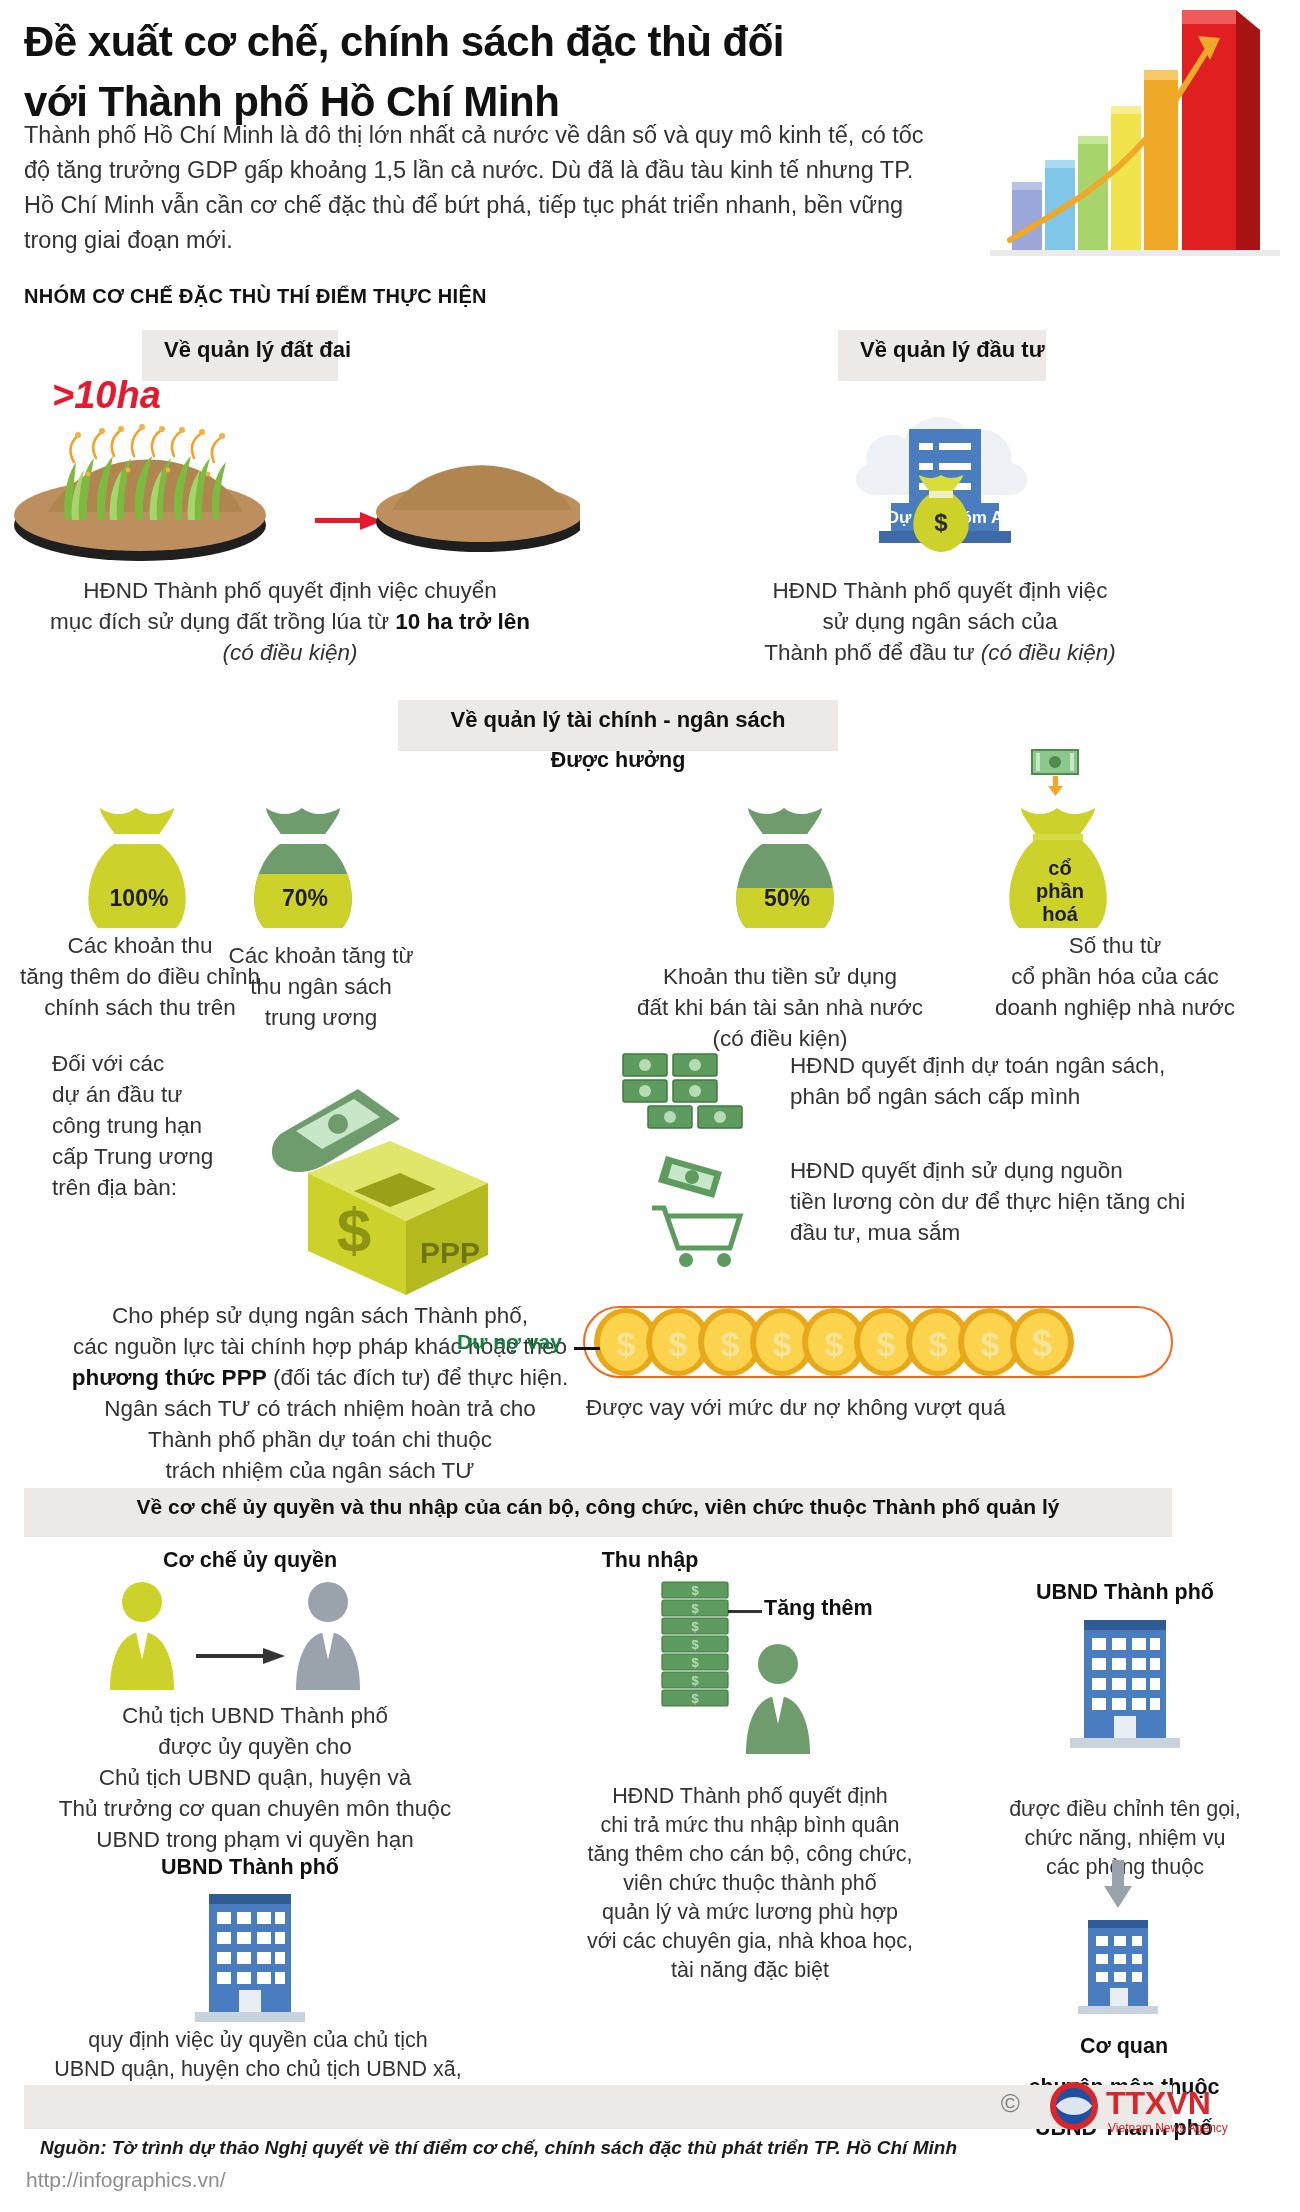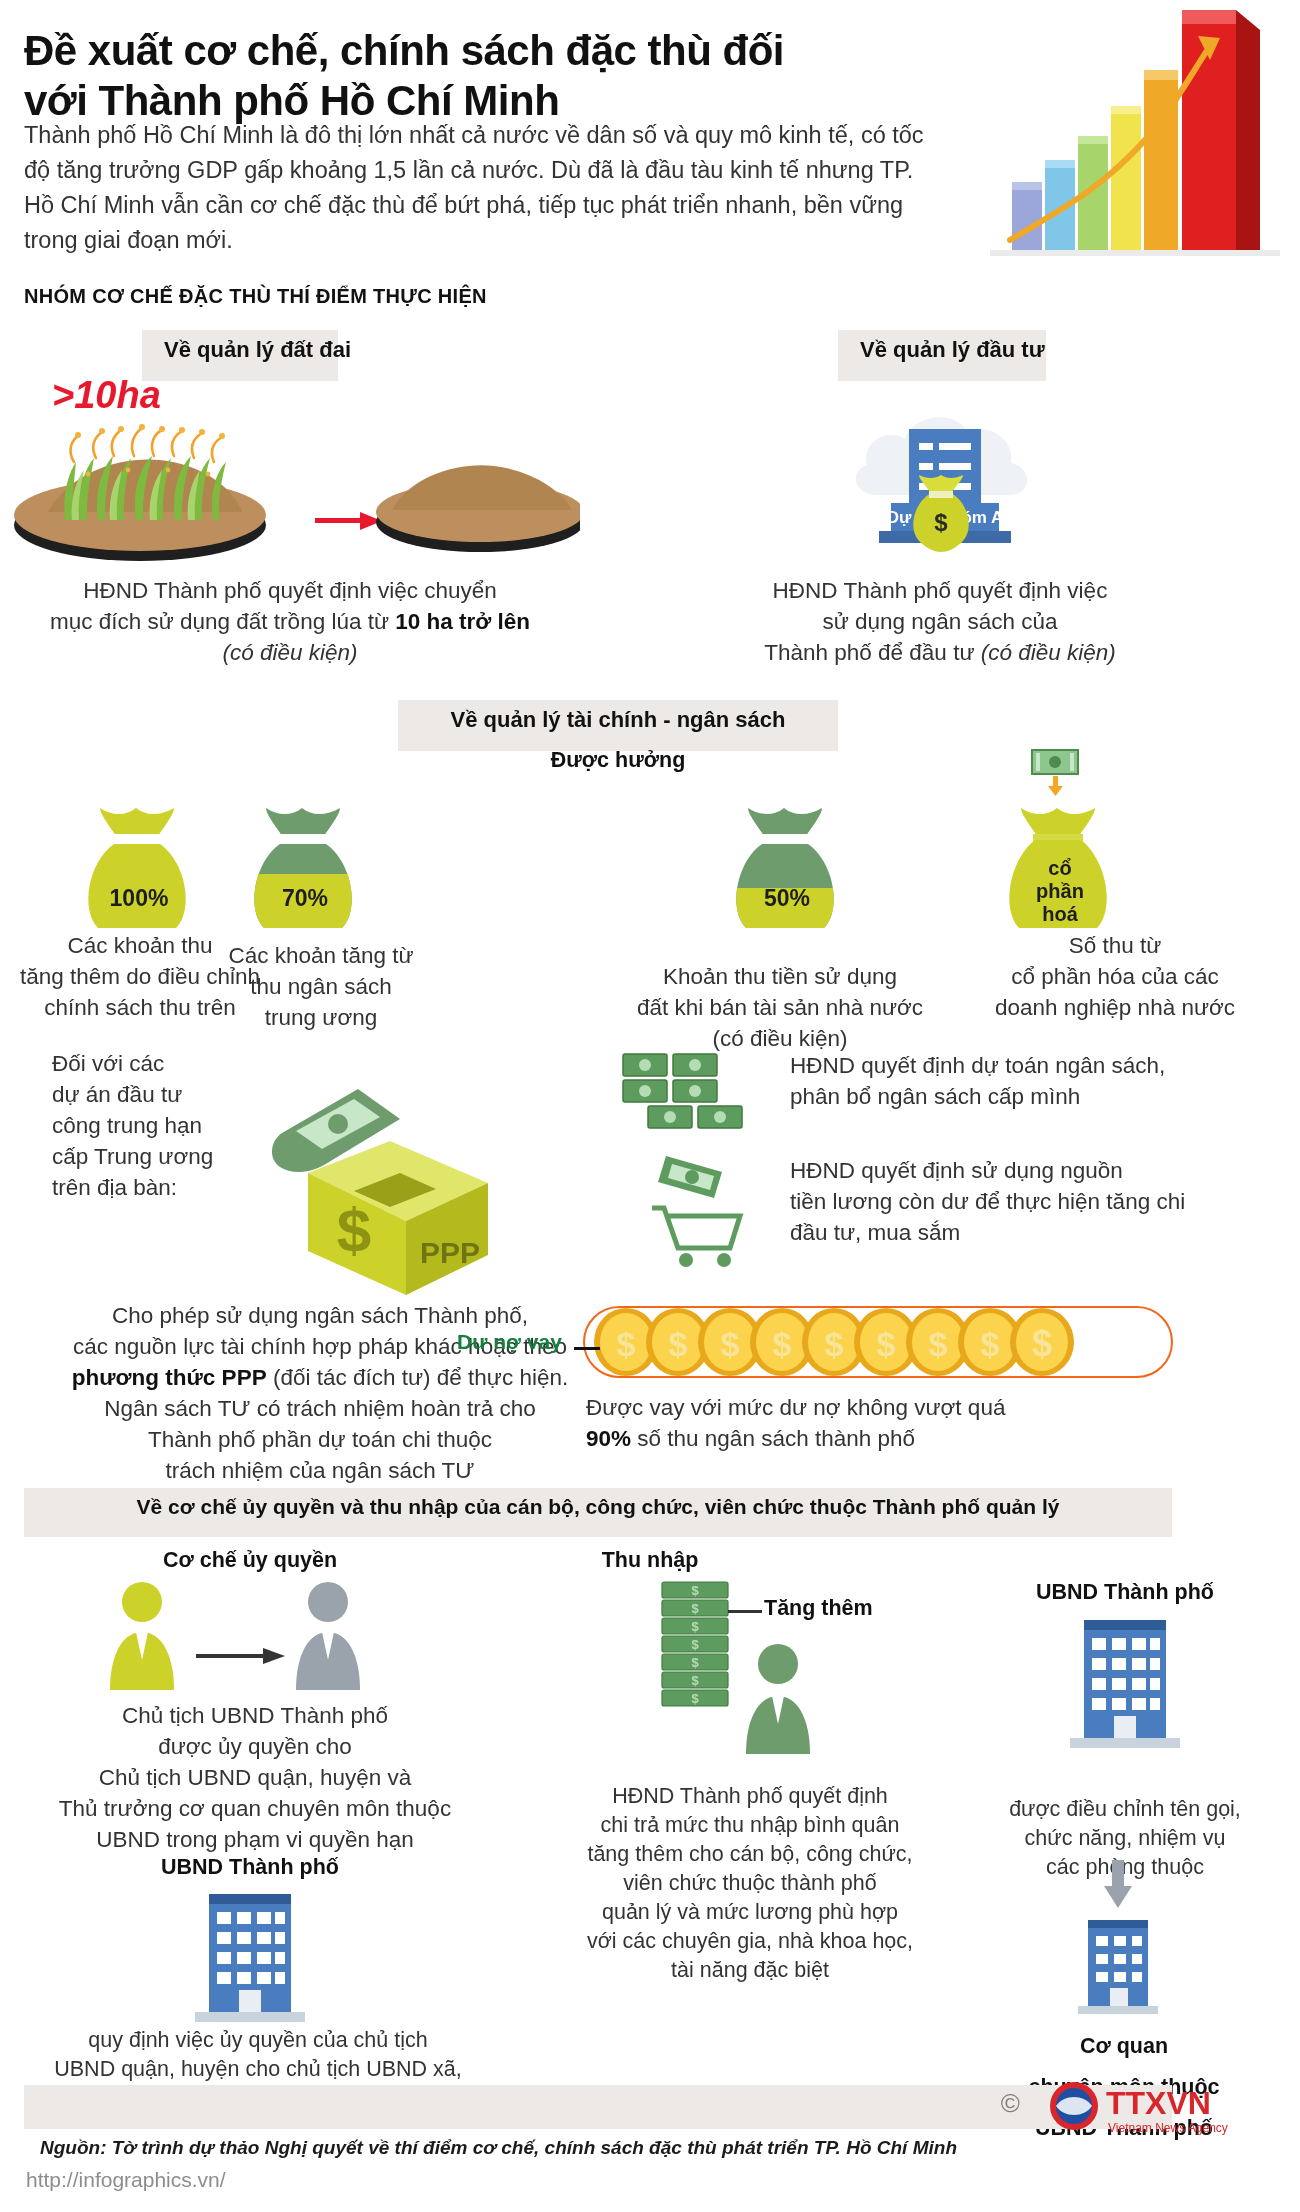"Đề xuất cơ chế, chính" #header-title { line-height: 50px -> 60px; top: 26px -> 12px }
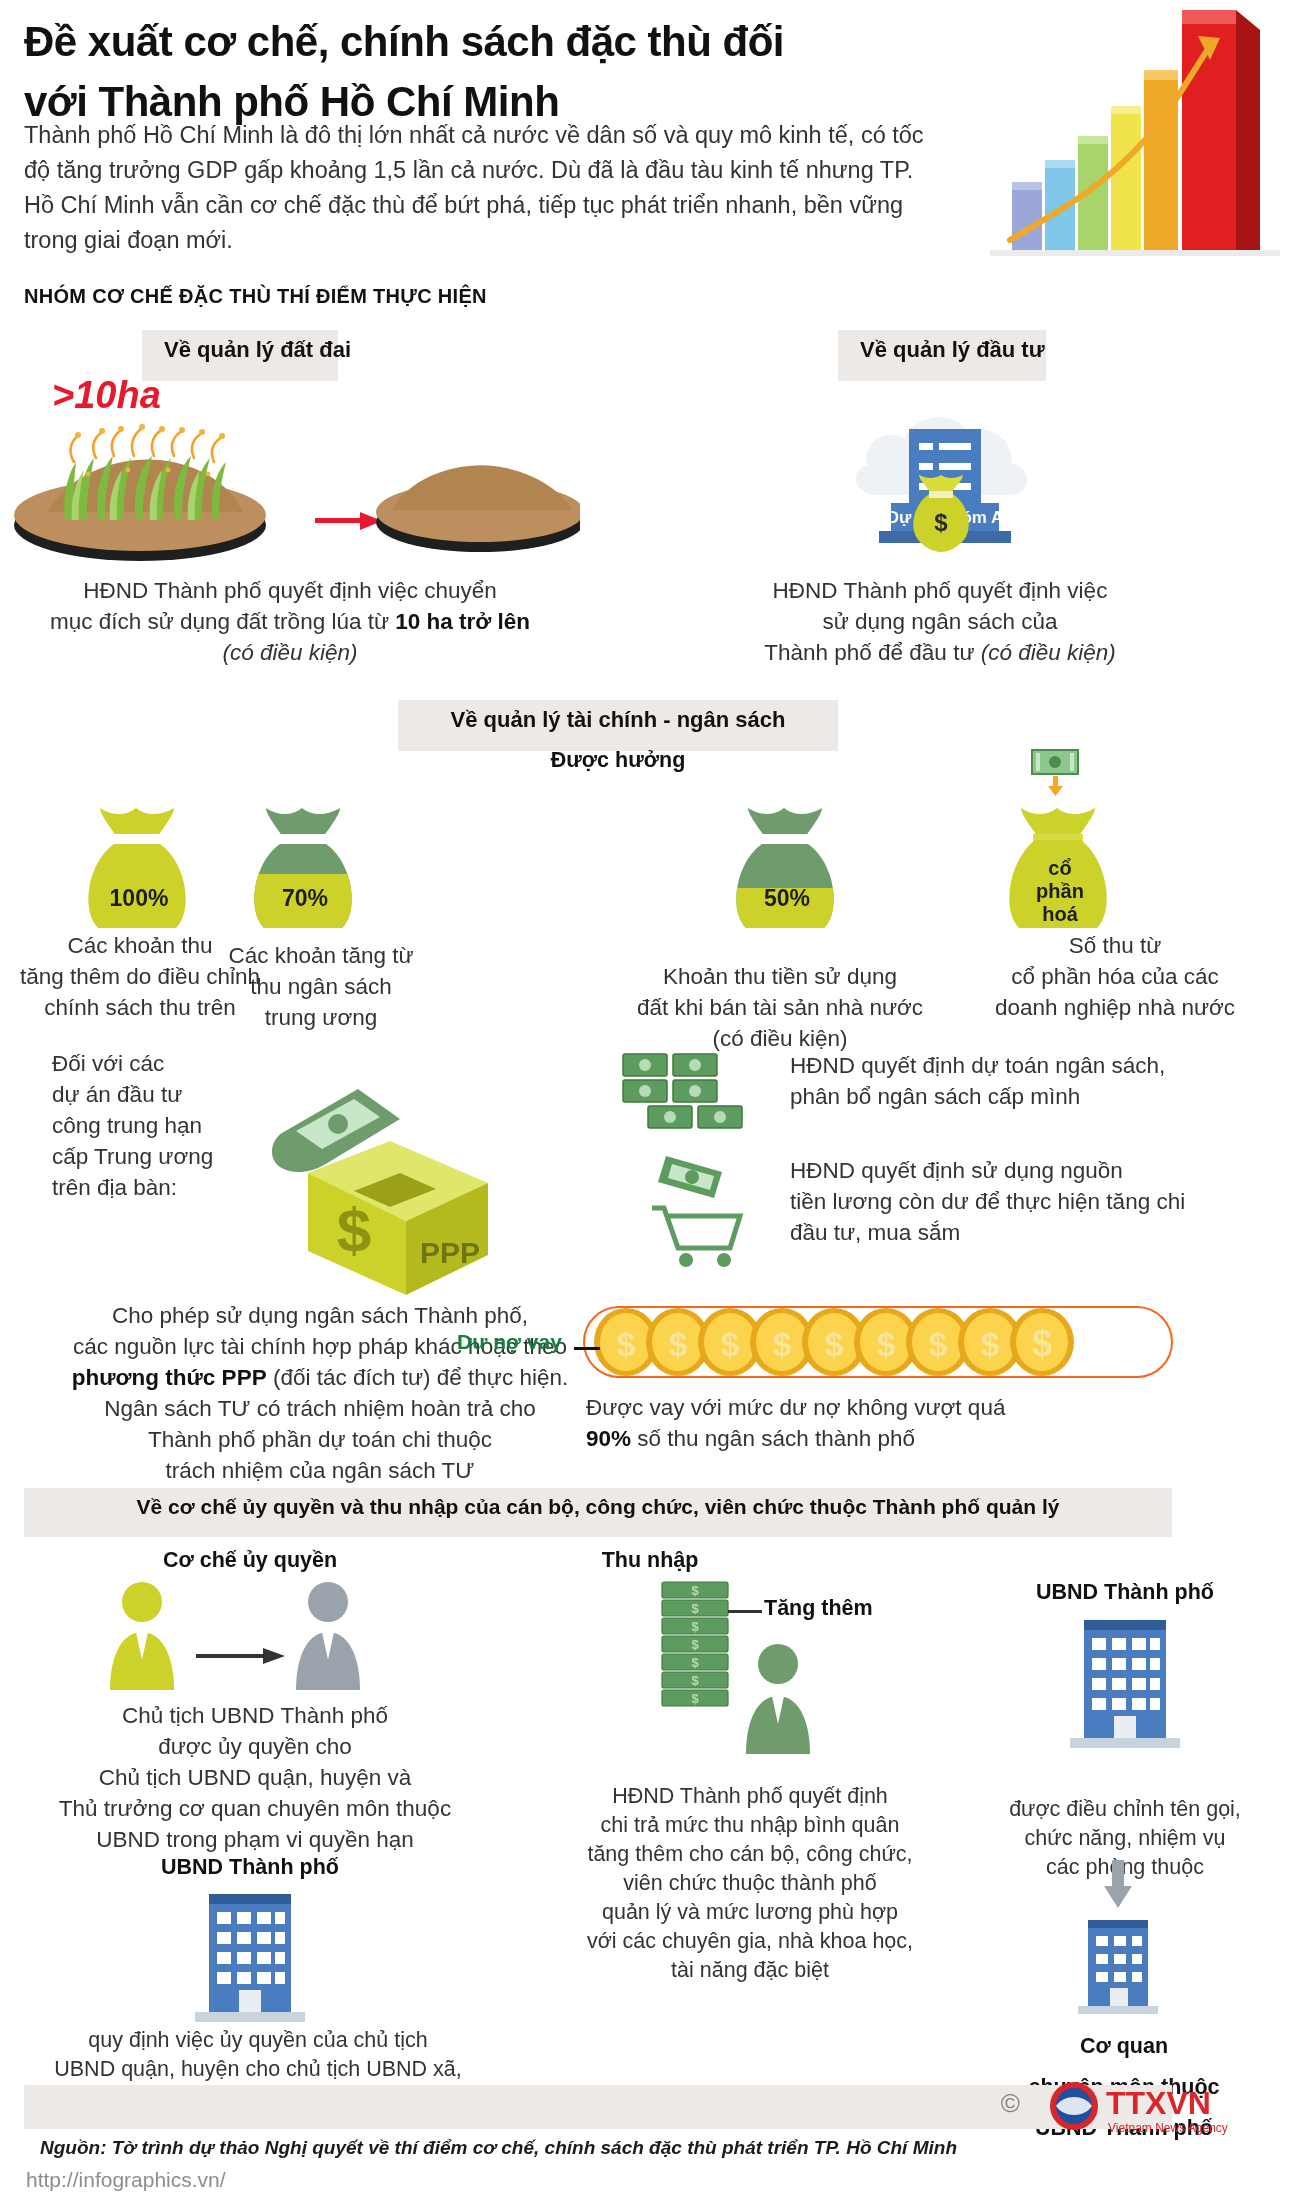"90% số thu ngân sách" div { html: <div> <b>90%</b><span> số thu ngân sách thành phố</span> </div> -> none }
